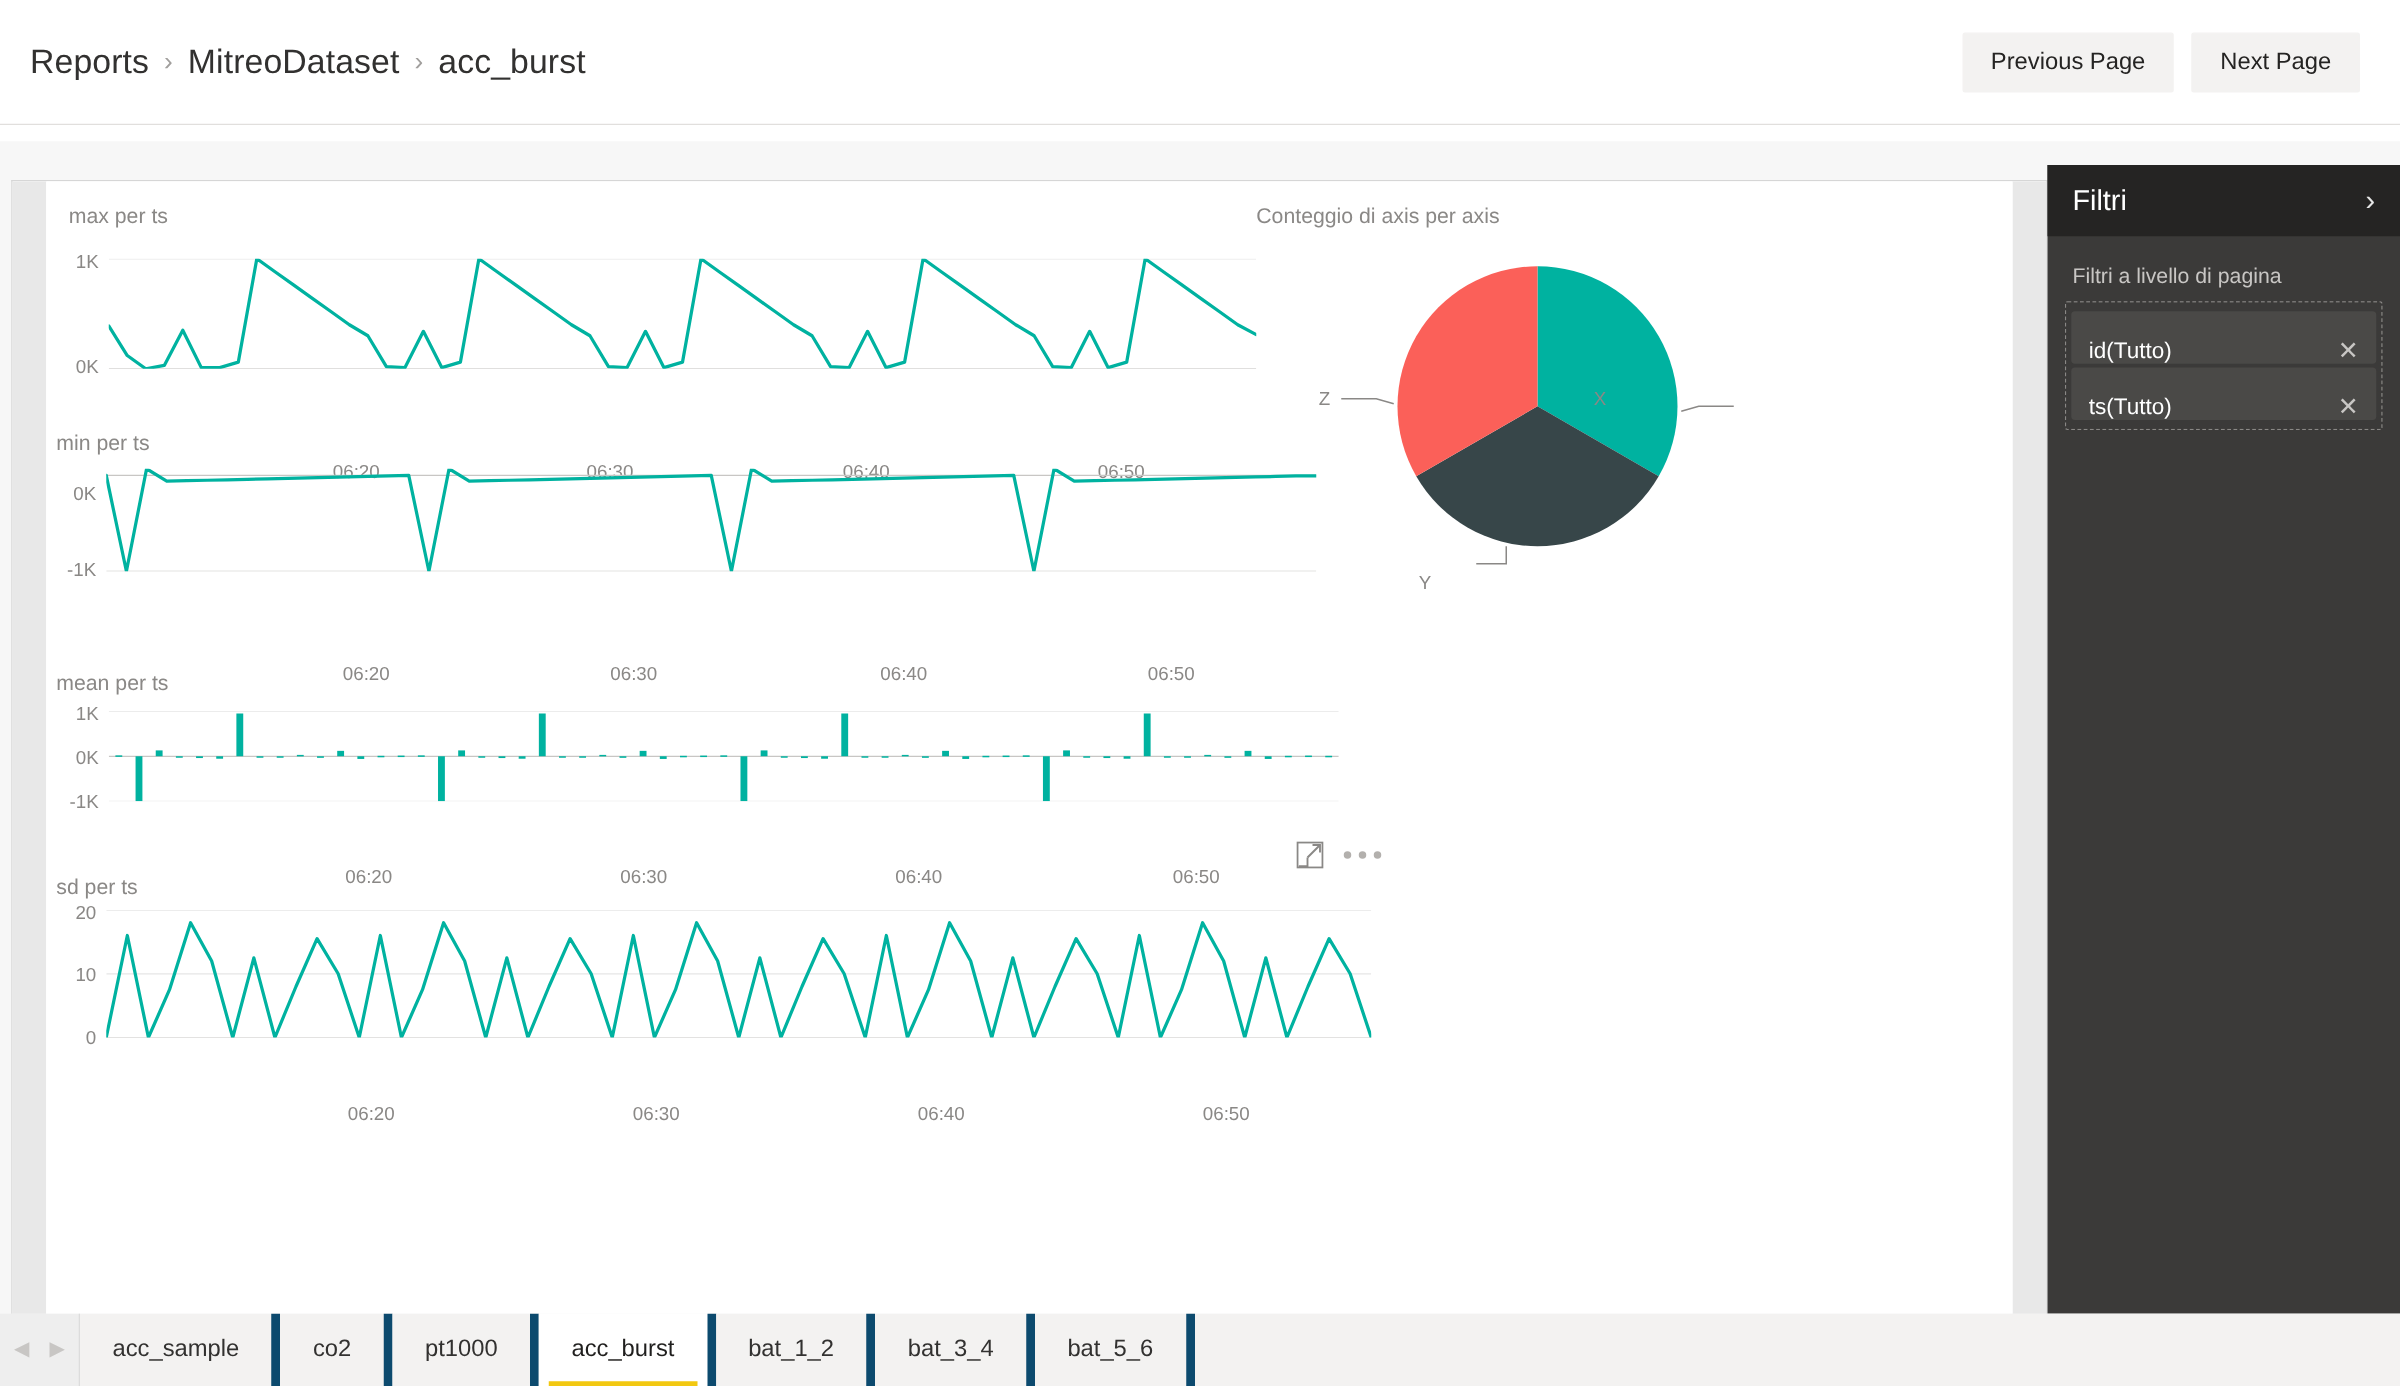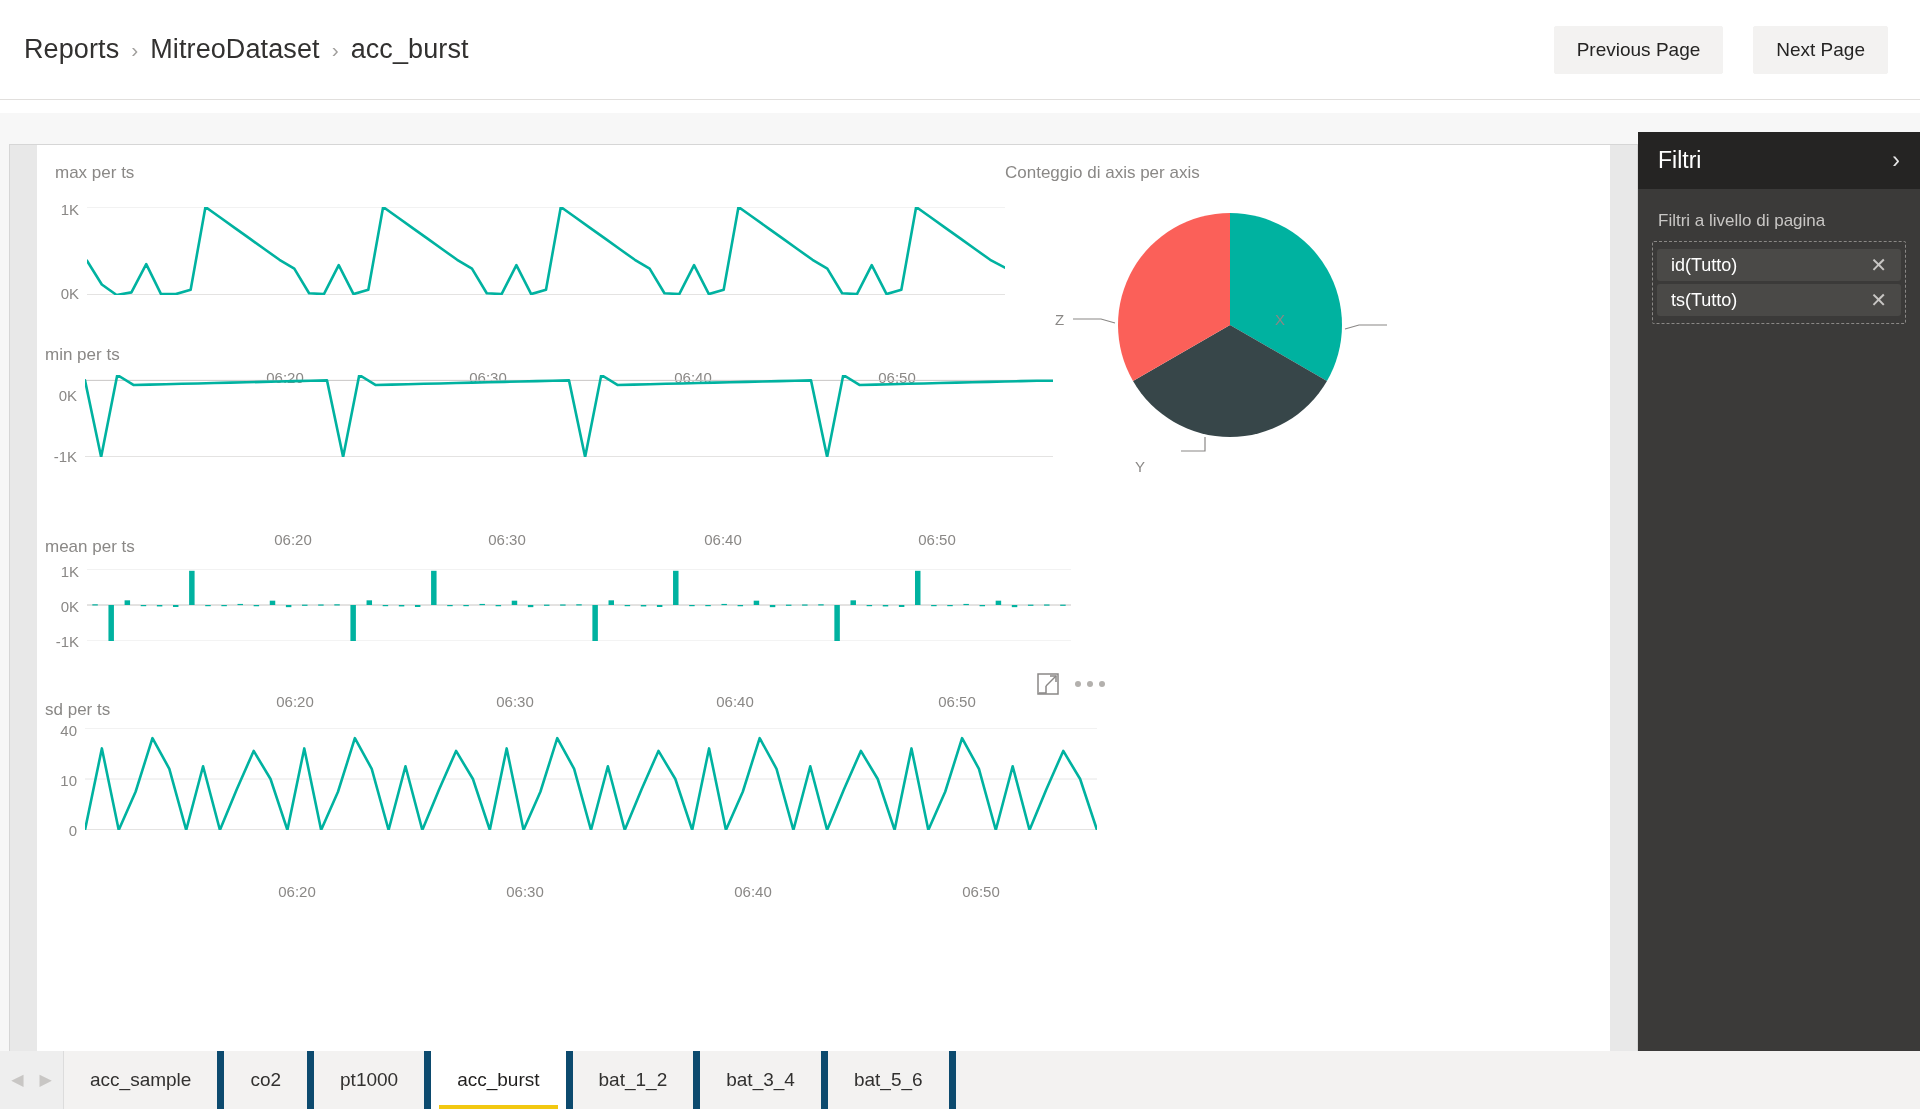"Previous Page" .page-btns { gap: 30px -> 14px }
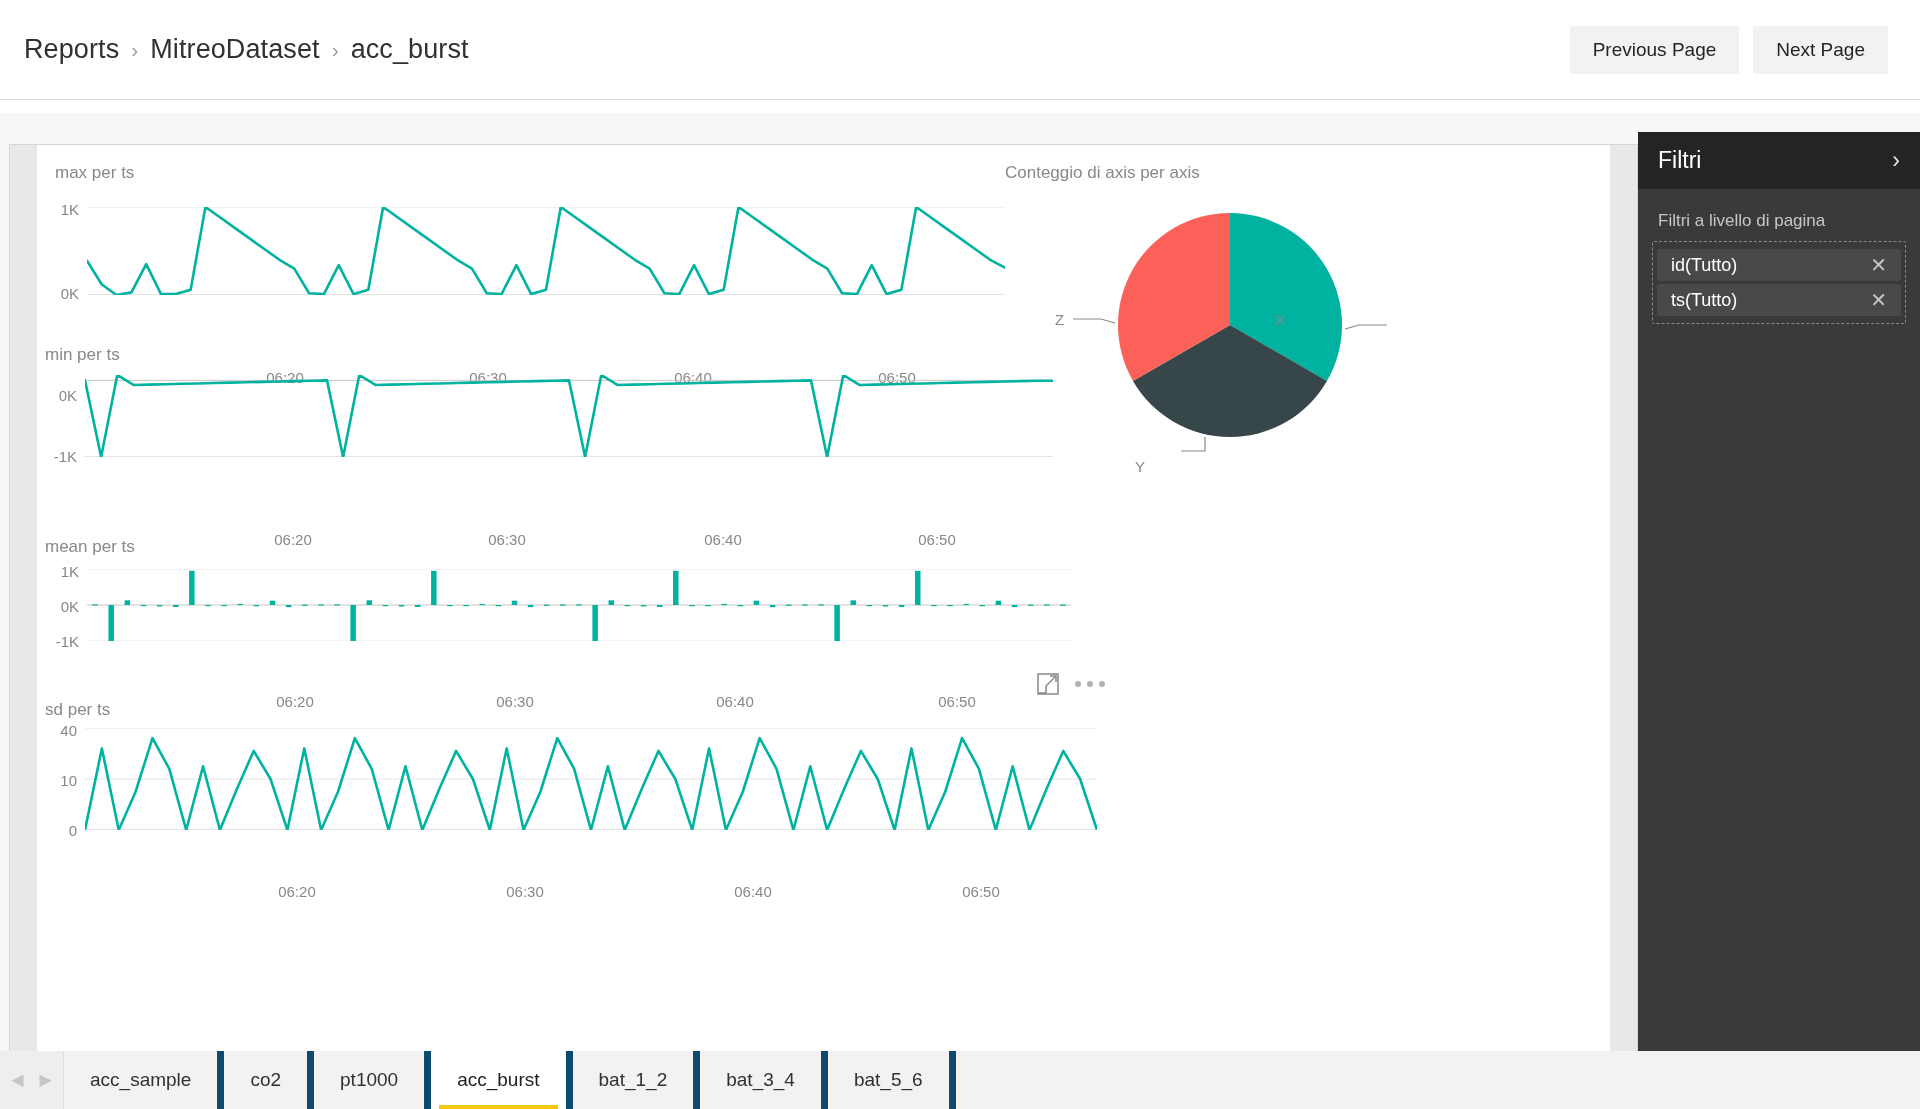"id(Tutto)" .filter-card { align-items: center -> flex-end; height: 32px -> 42px }
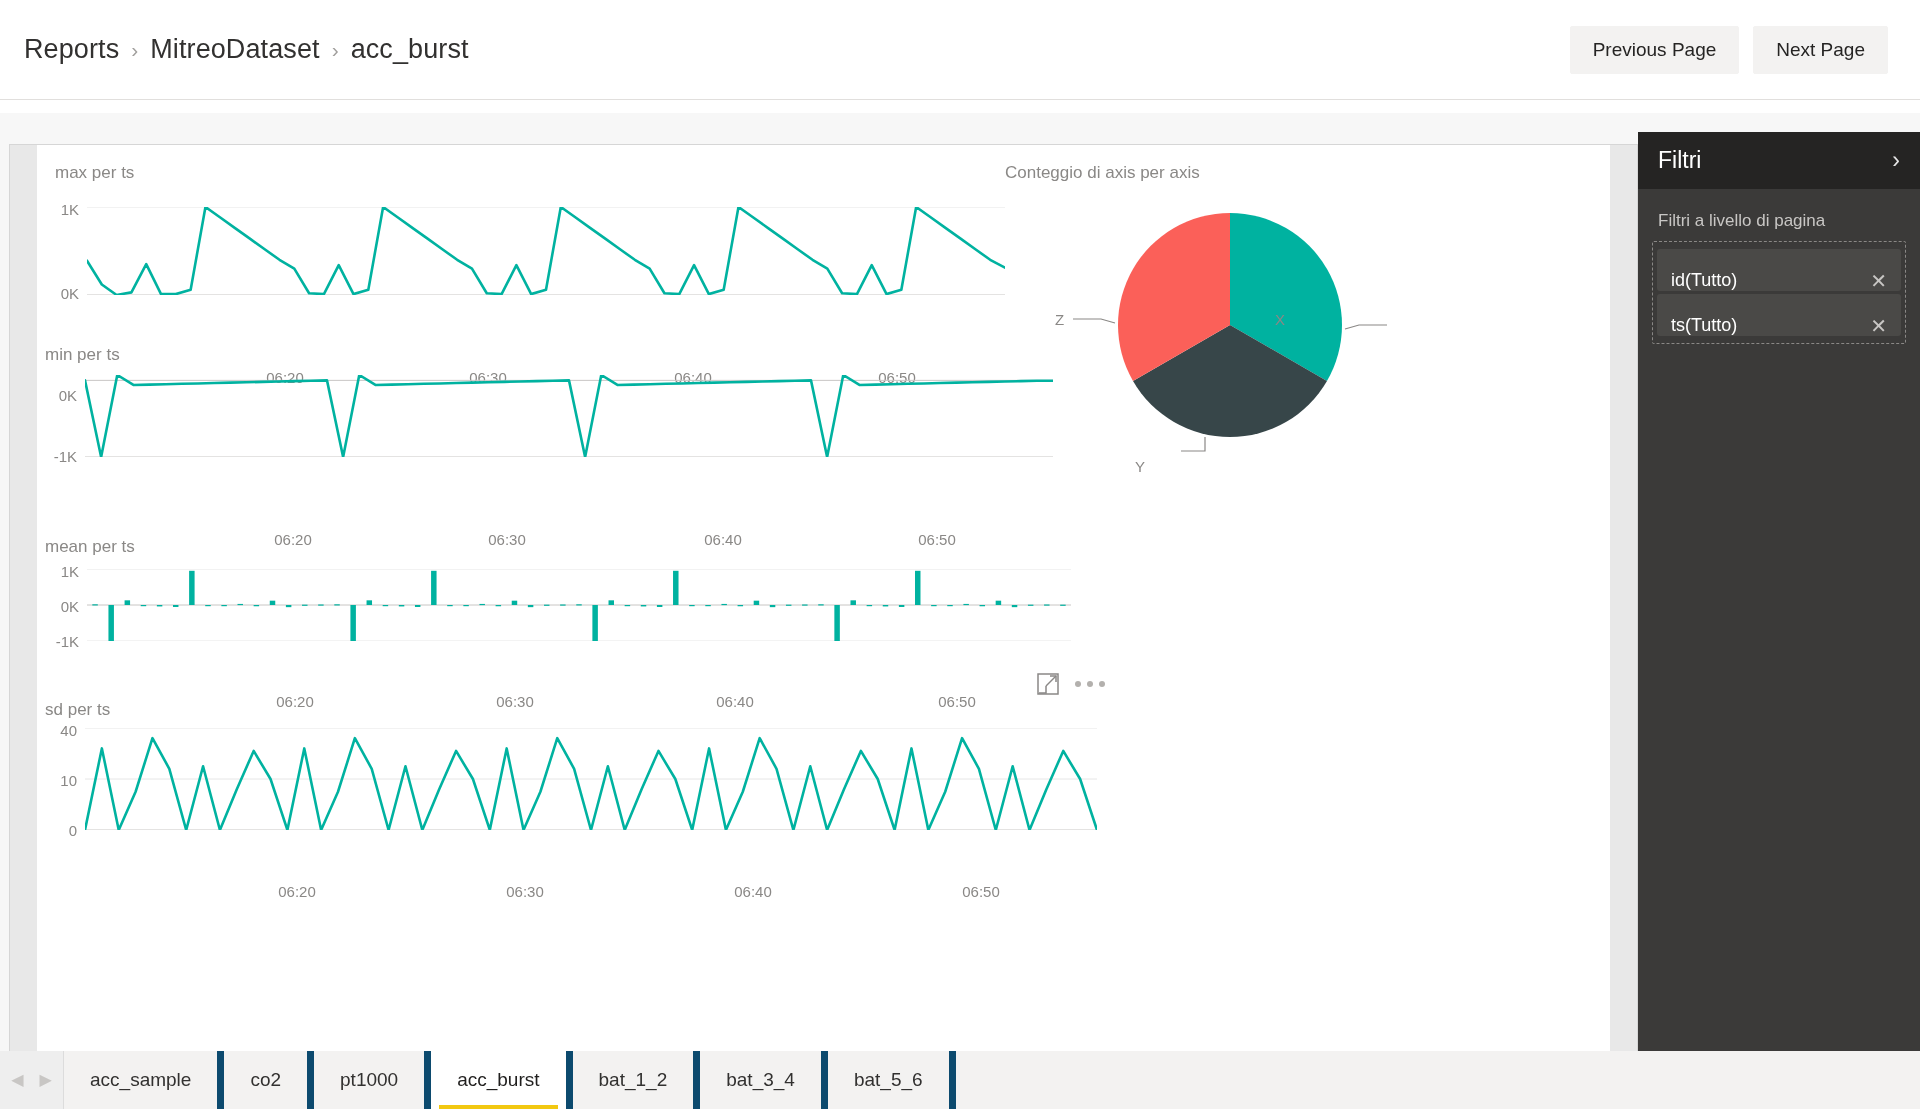"40" div.axis-label { text: 40 -> 20 }
